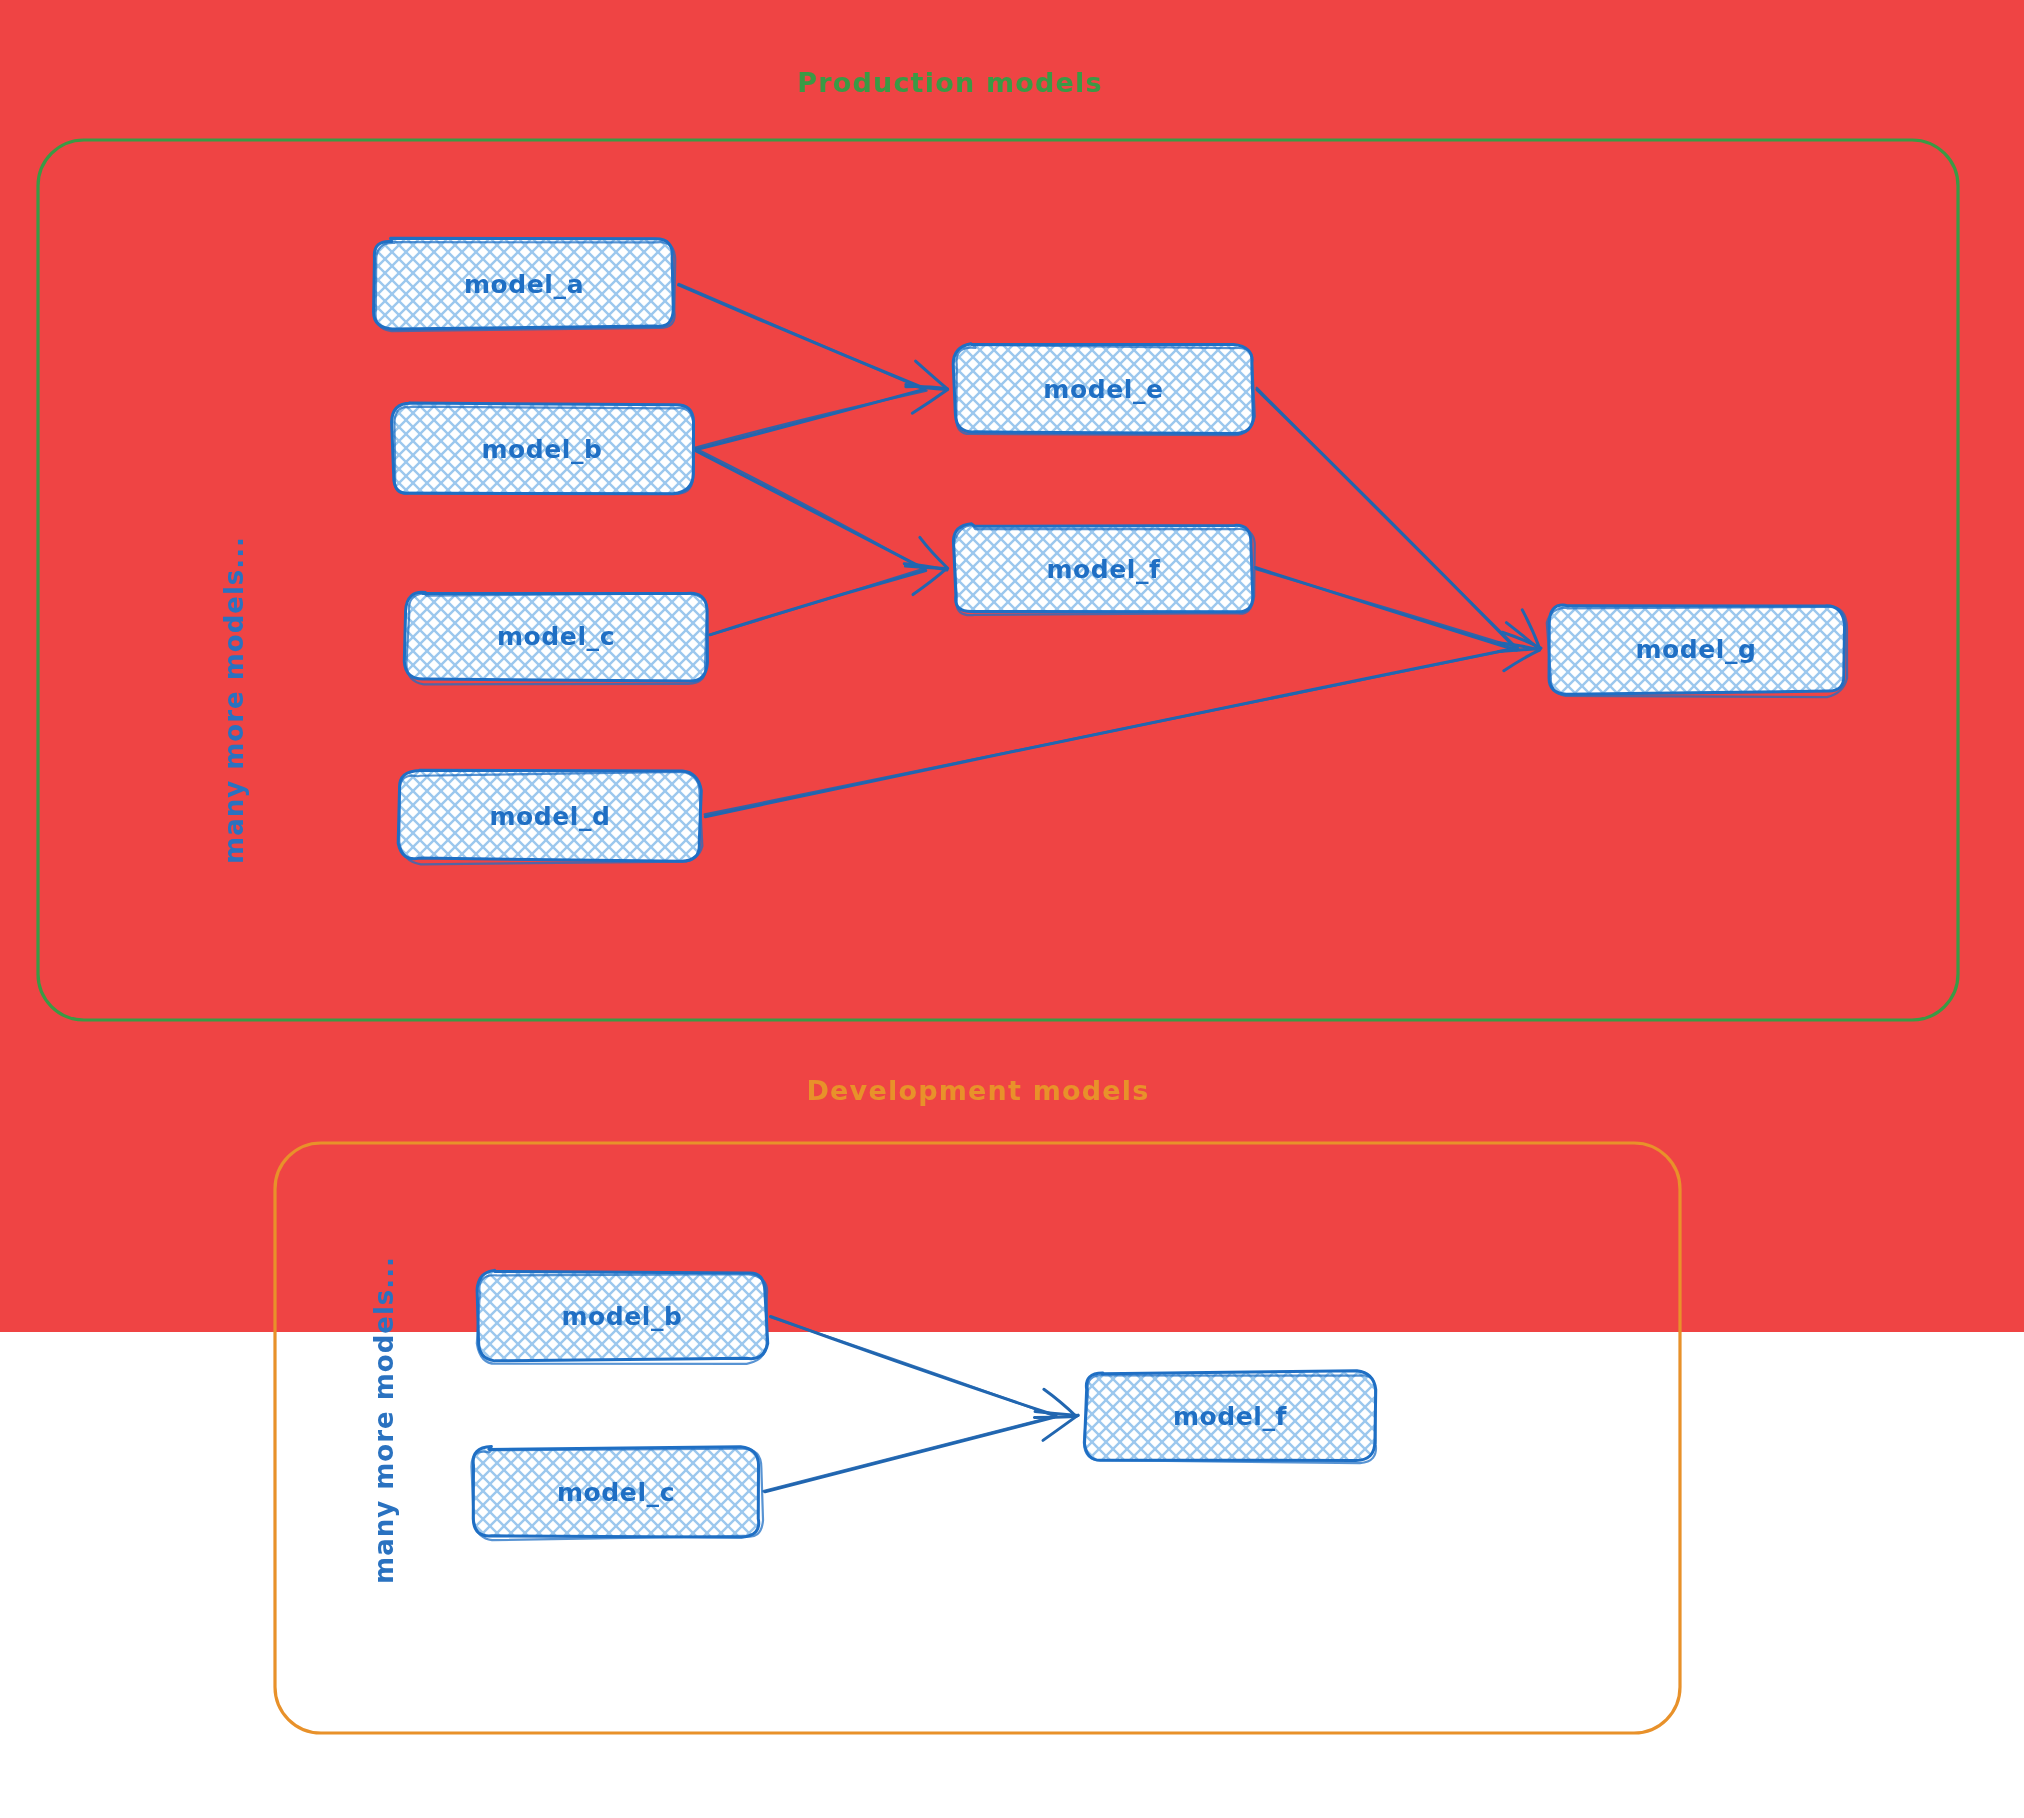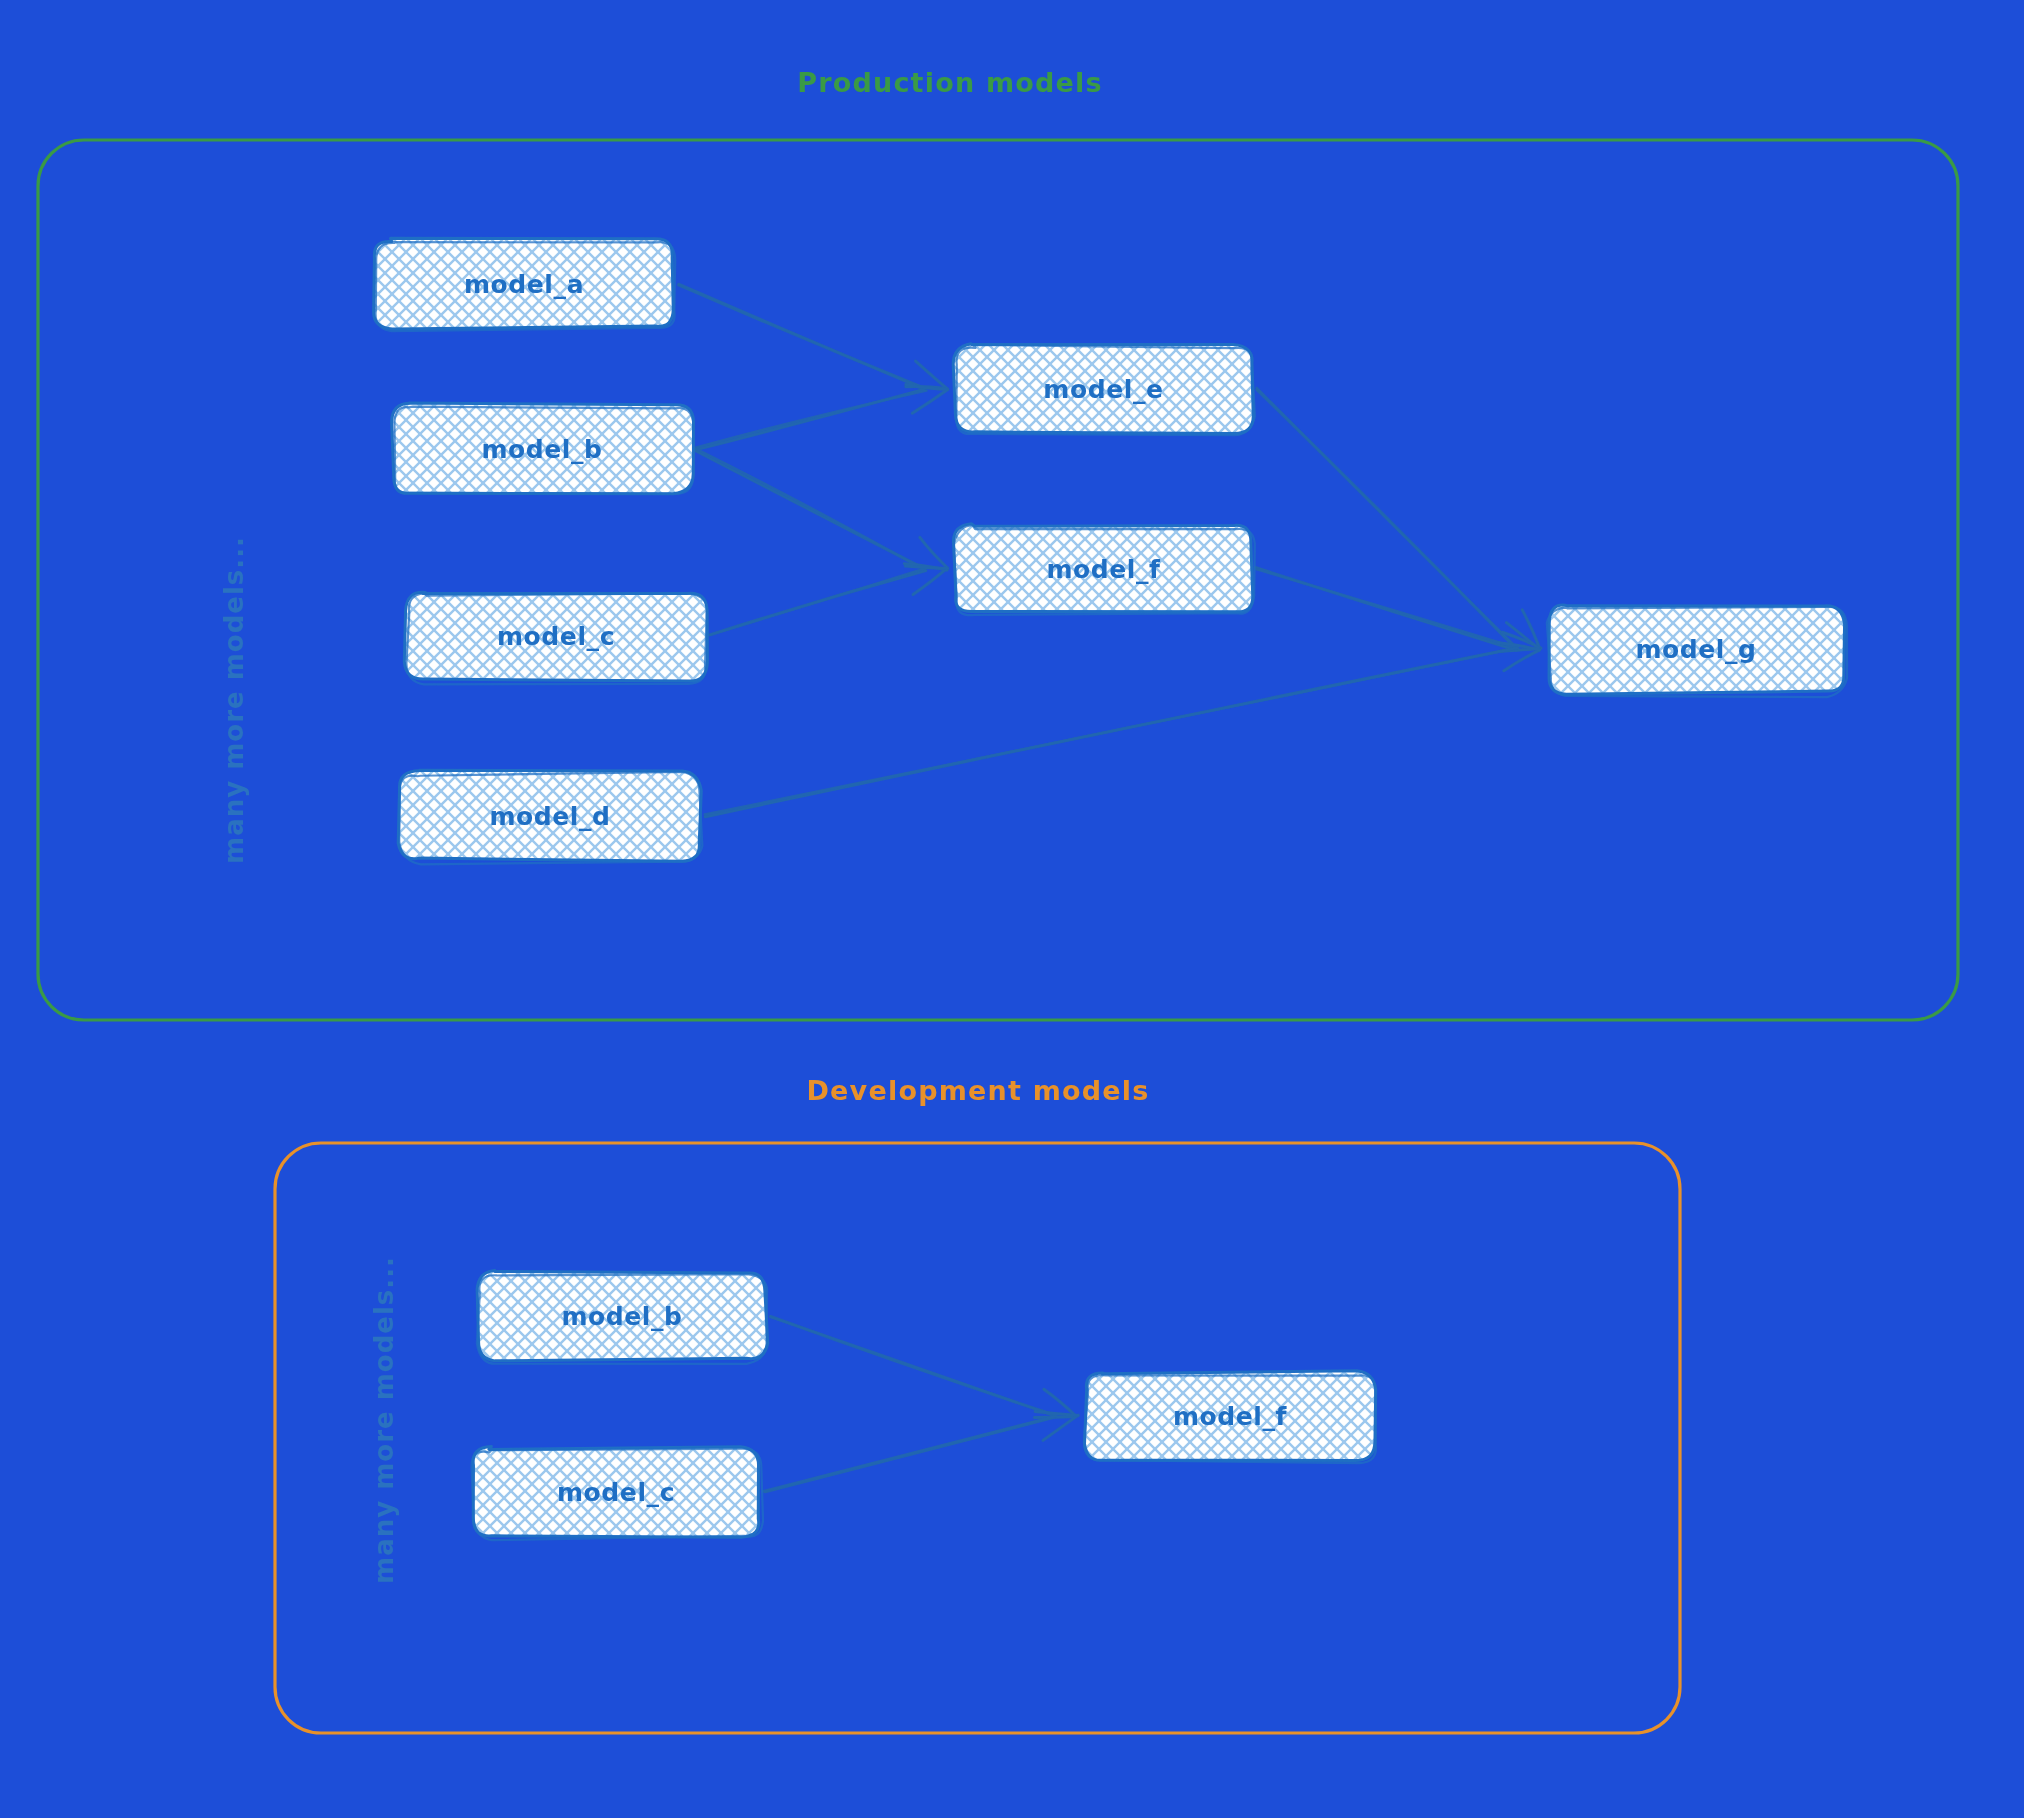"Production models" #stage { background: #1d4ed8 -> #ef4444; height: 1818px -> 1332px }
